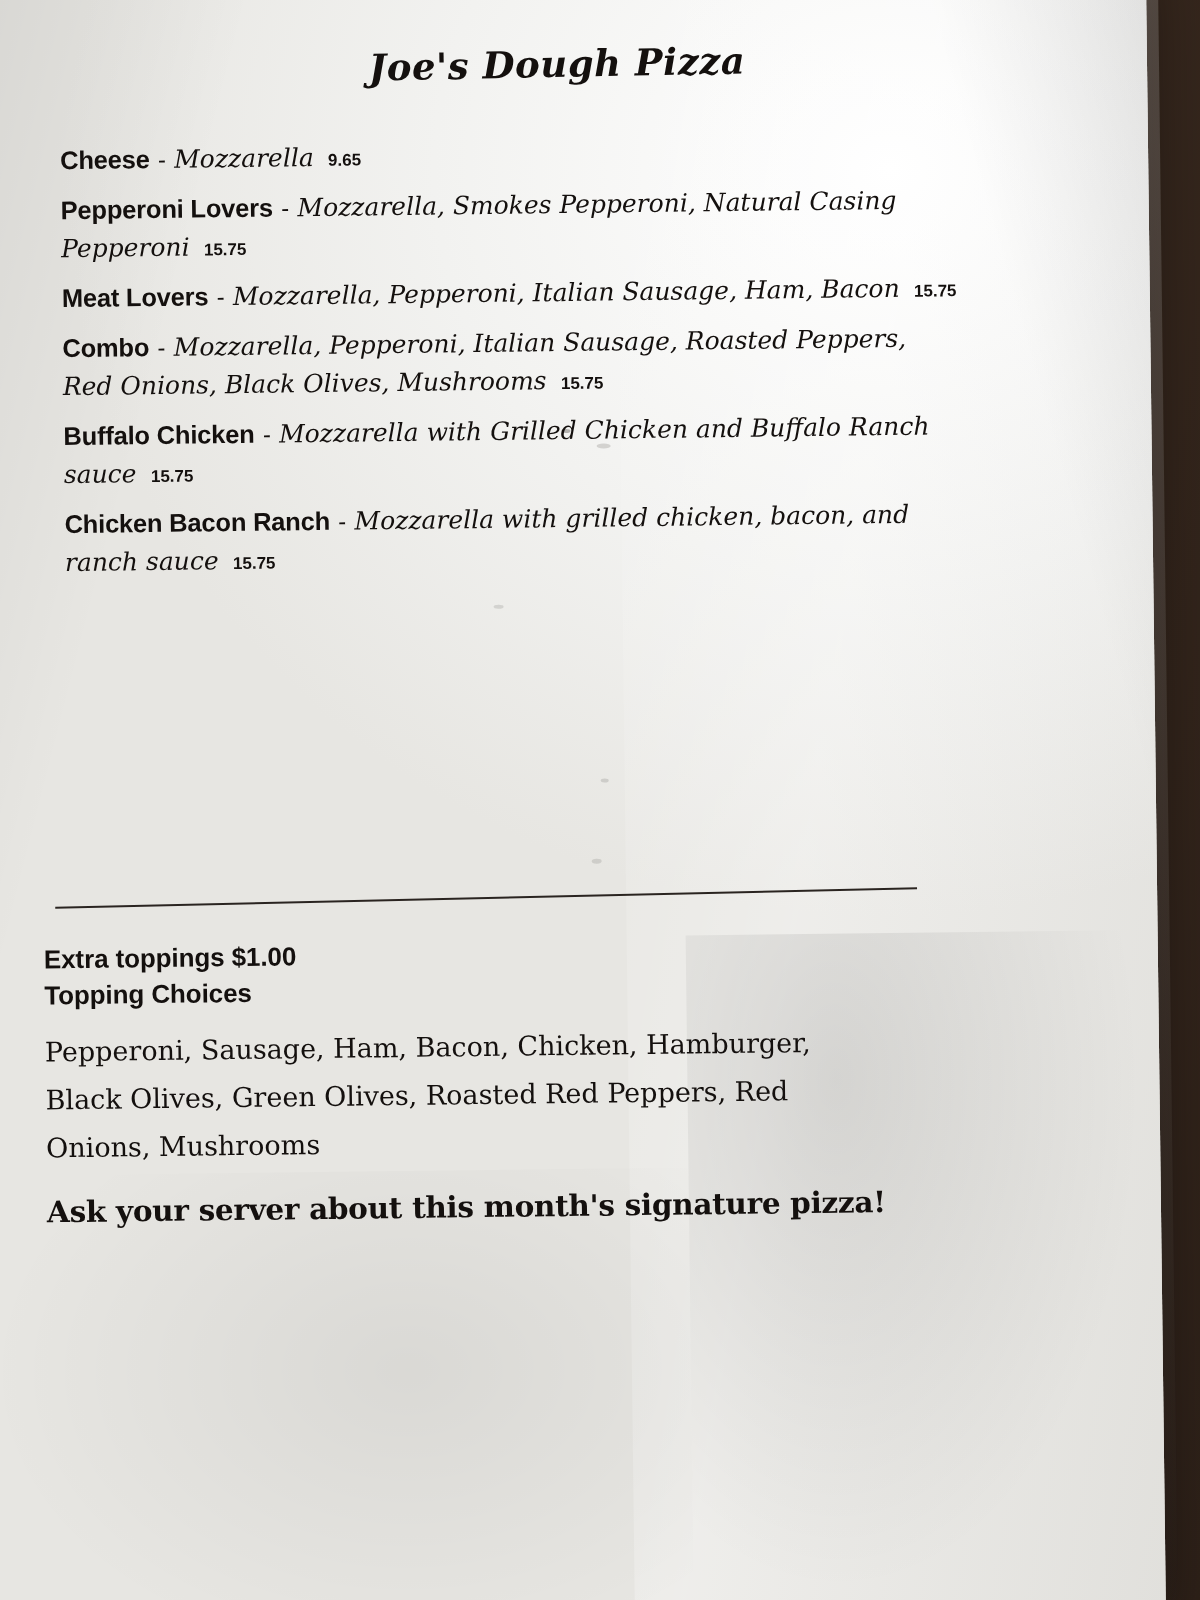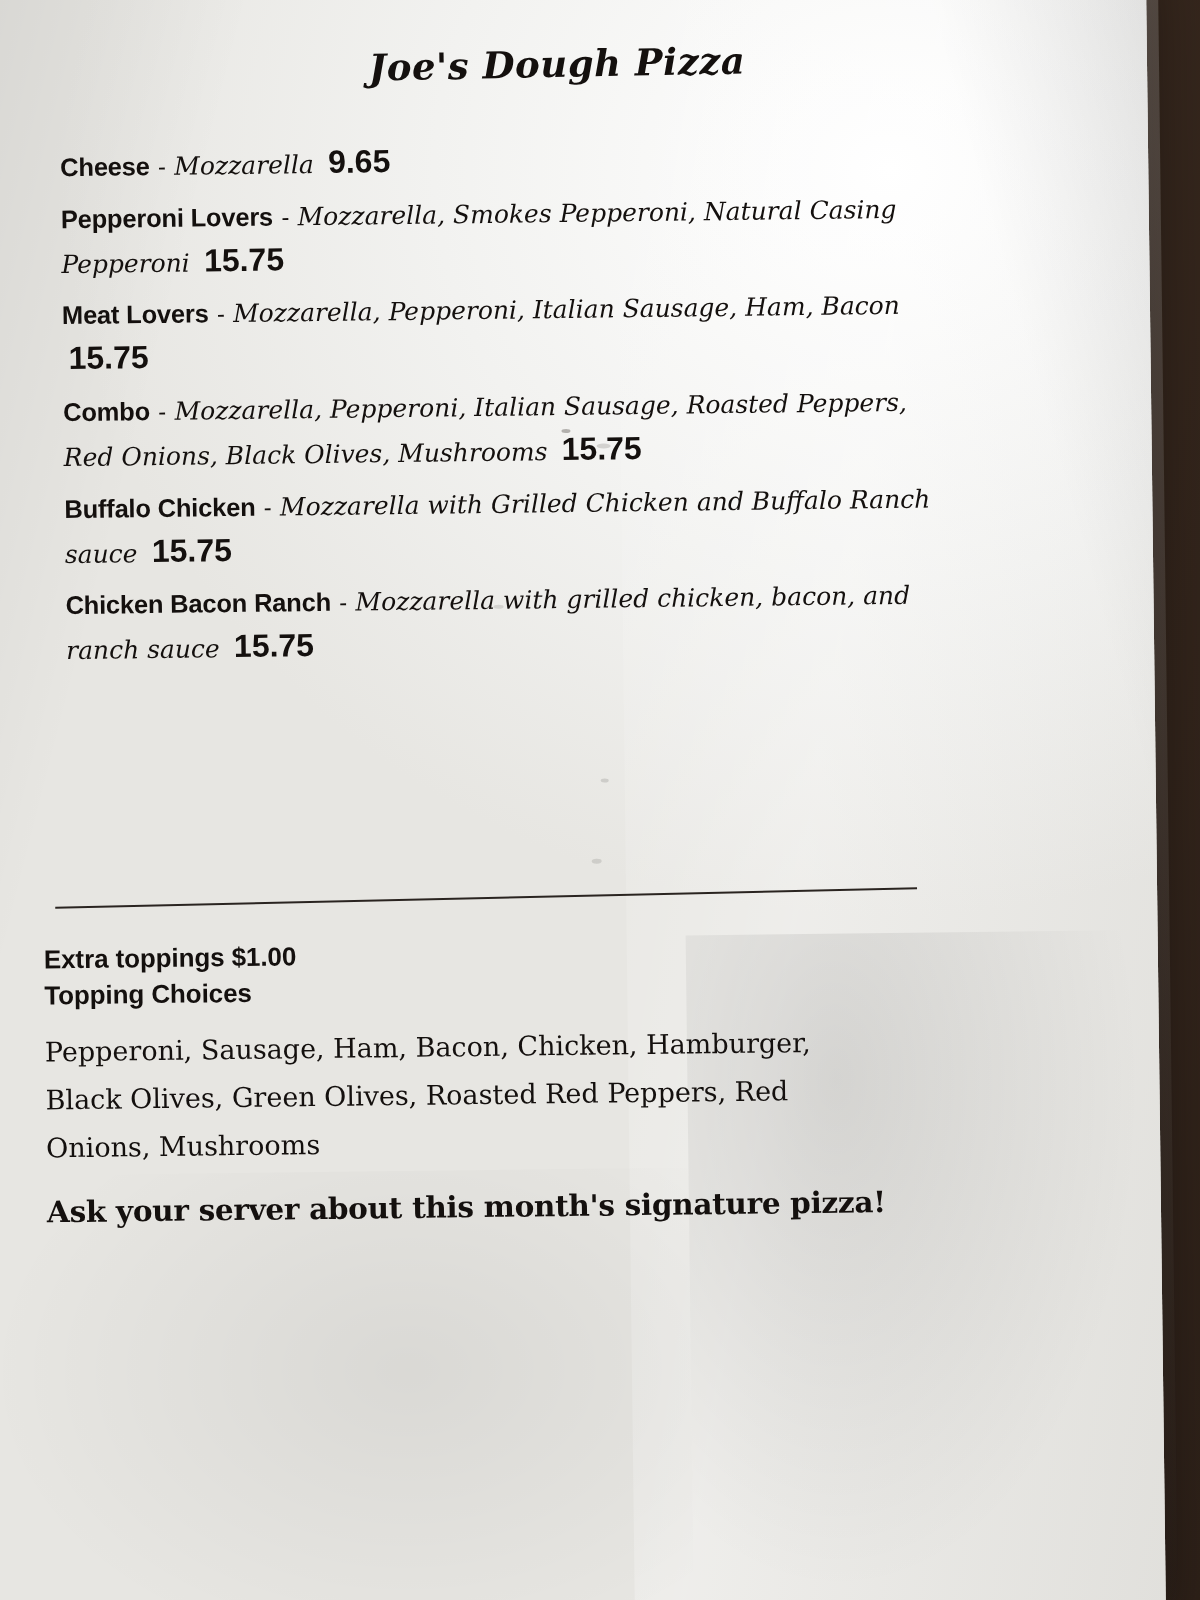"9.65" .menu-item .price { font-size: 32px -> 17px }
